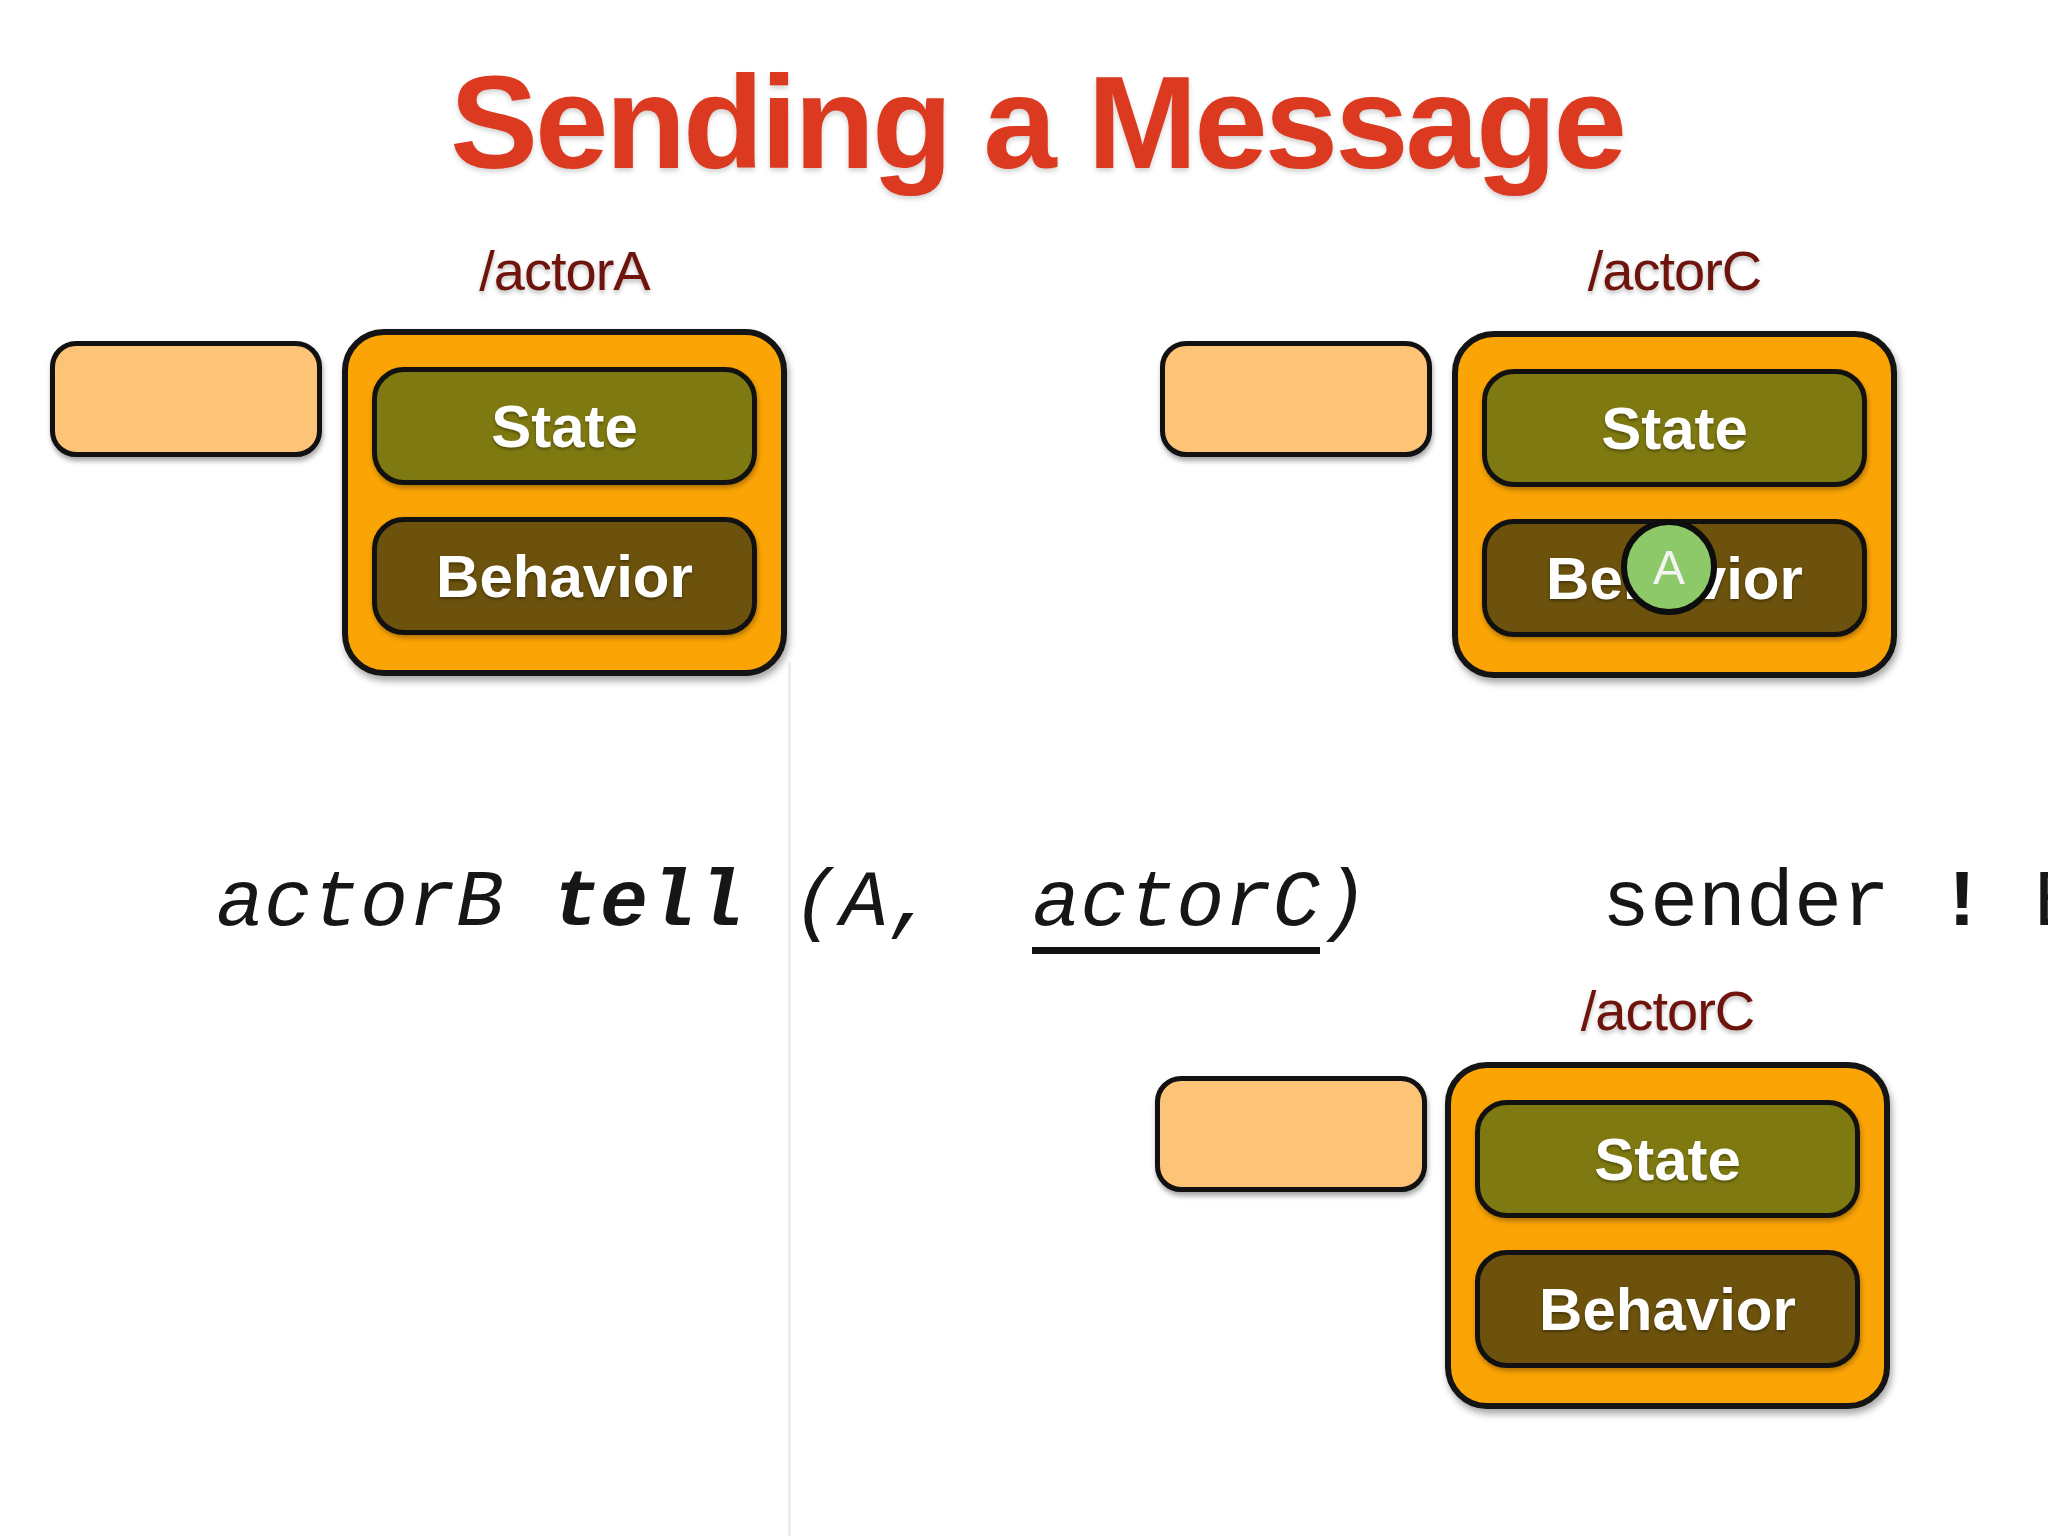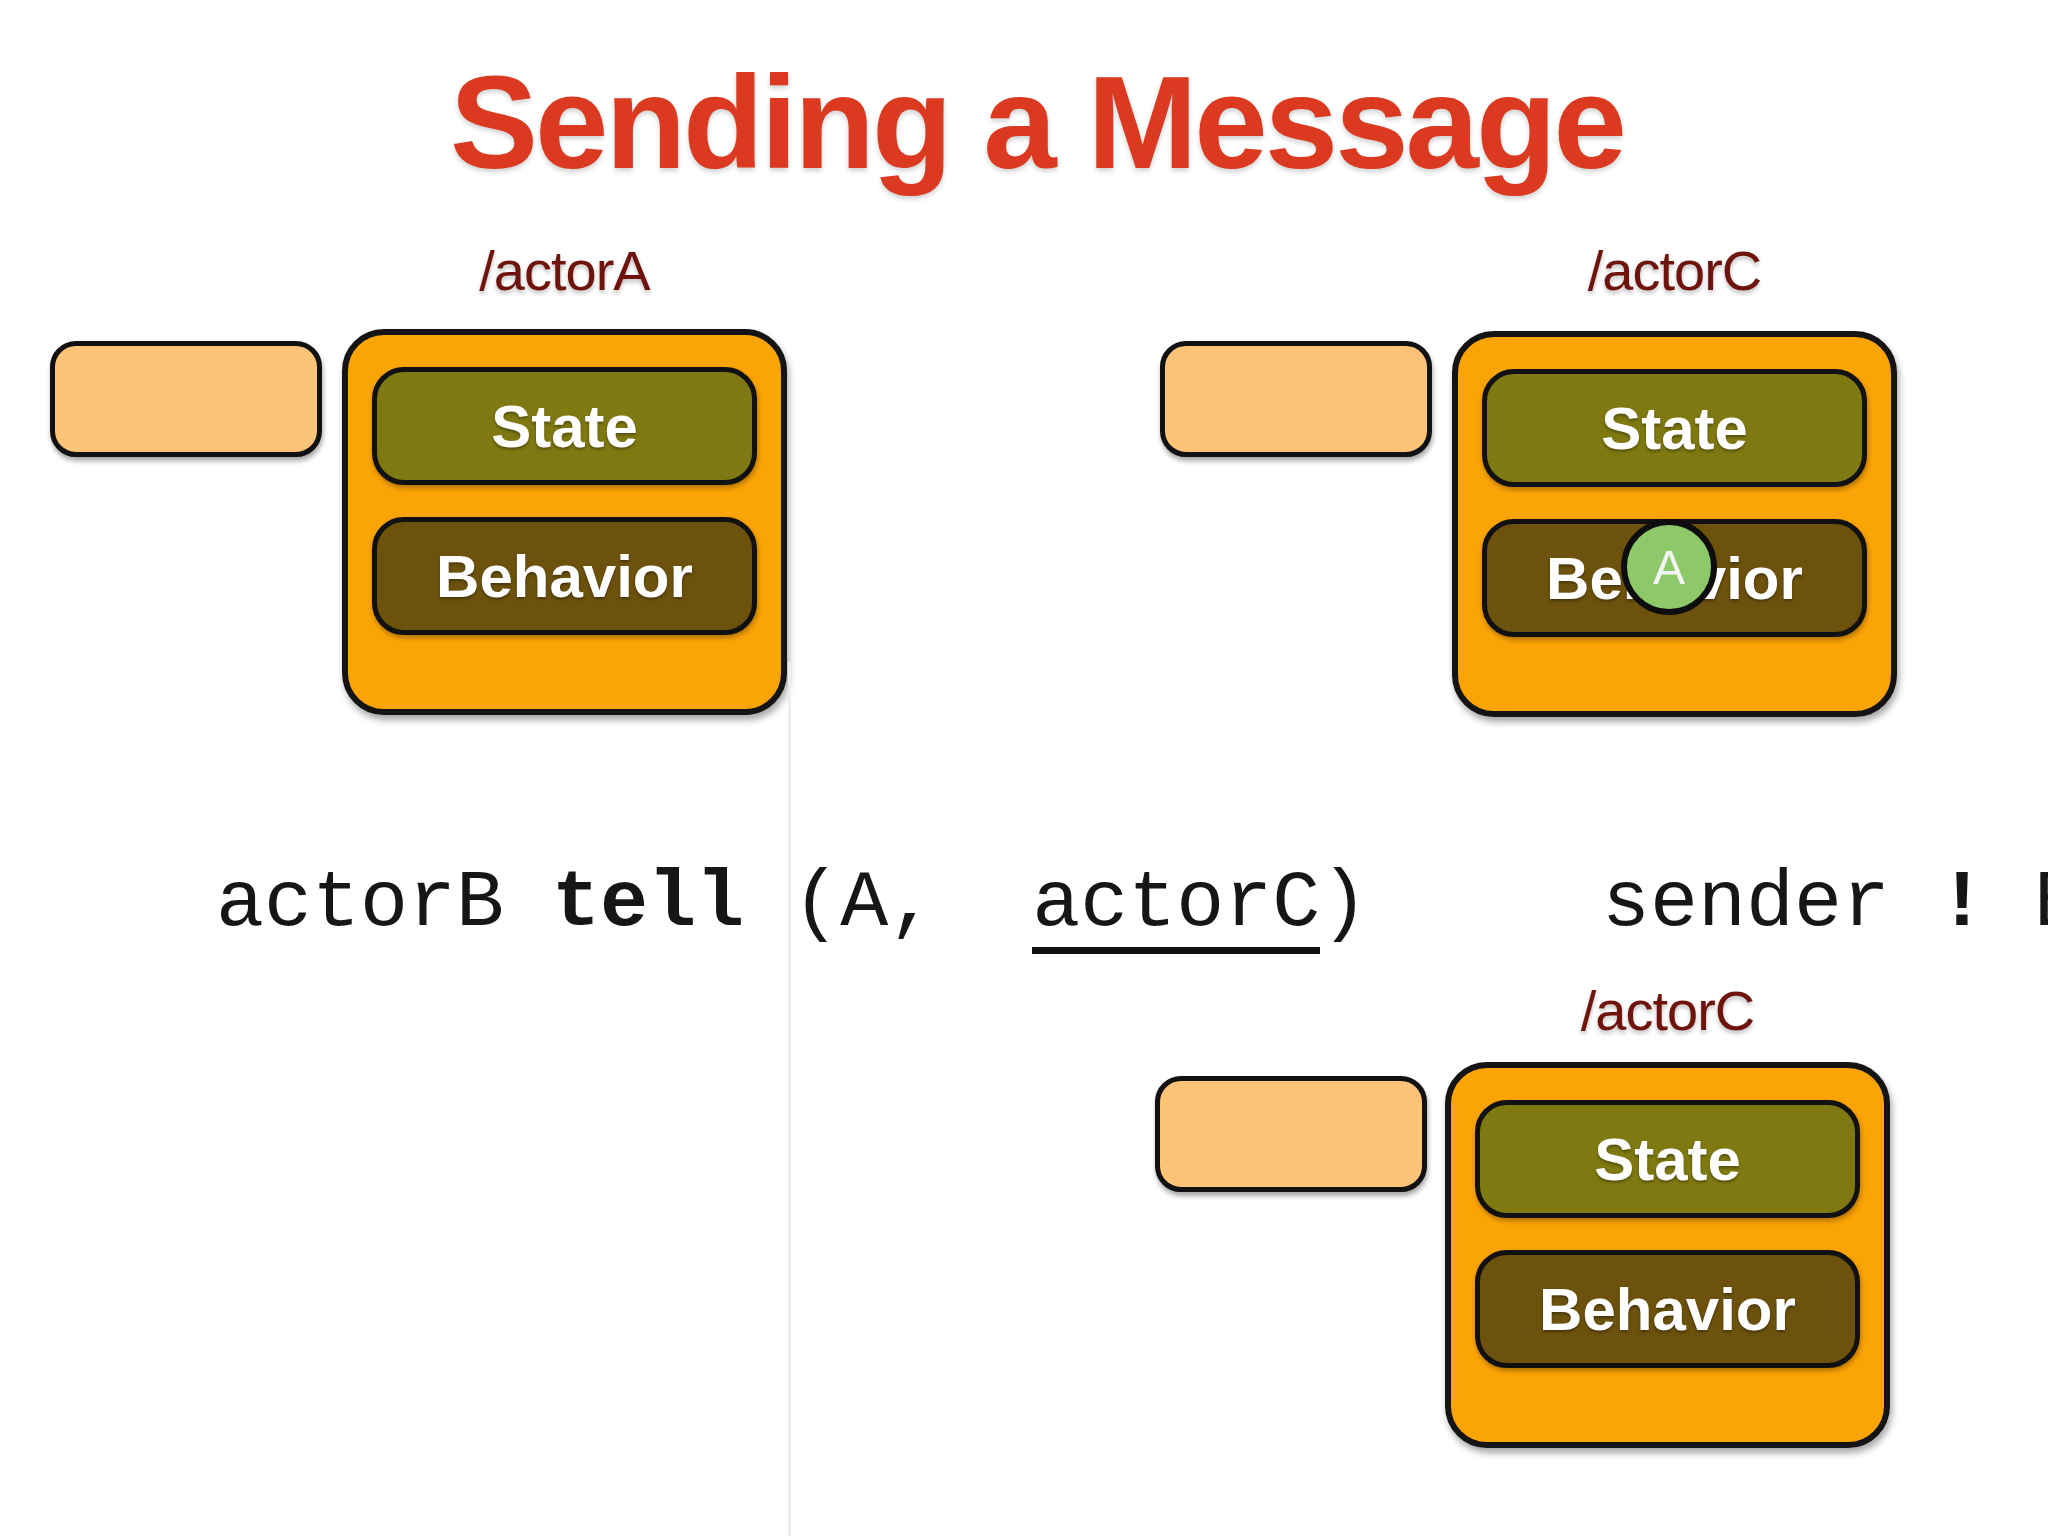"State" .actor-box { height: 386px -> 347px }
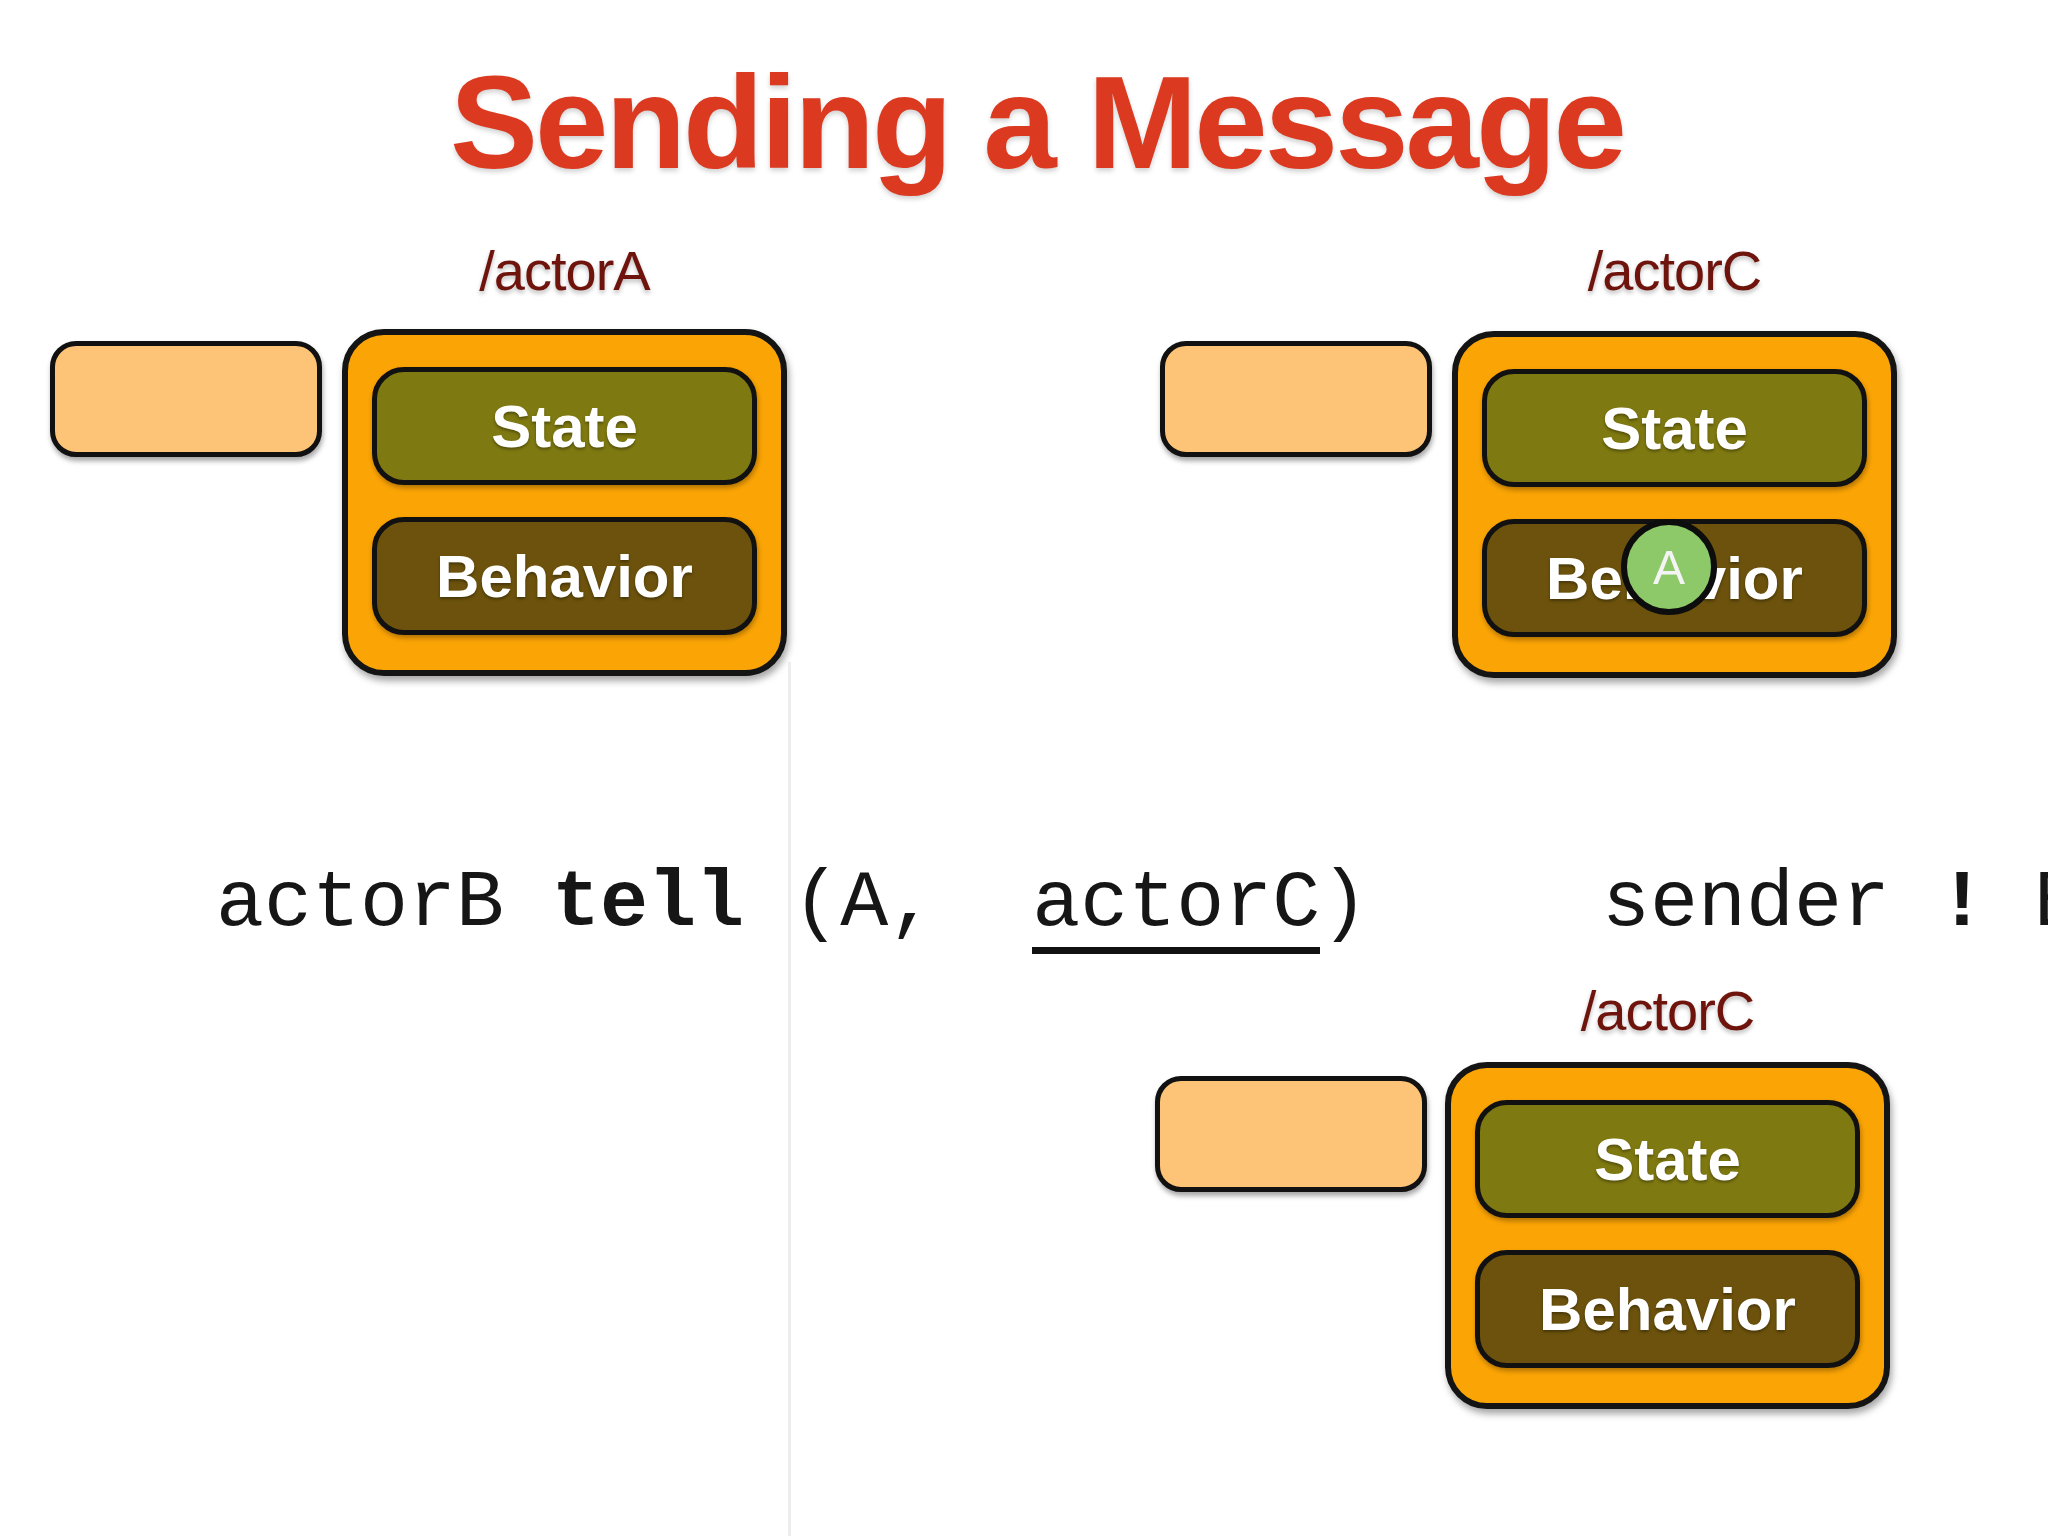"actorB tell (A, actorC)" .code-left { font-style: none -> italic }
